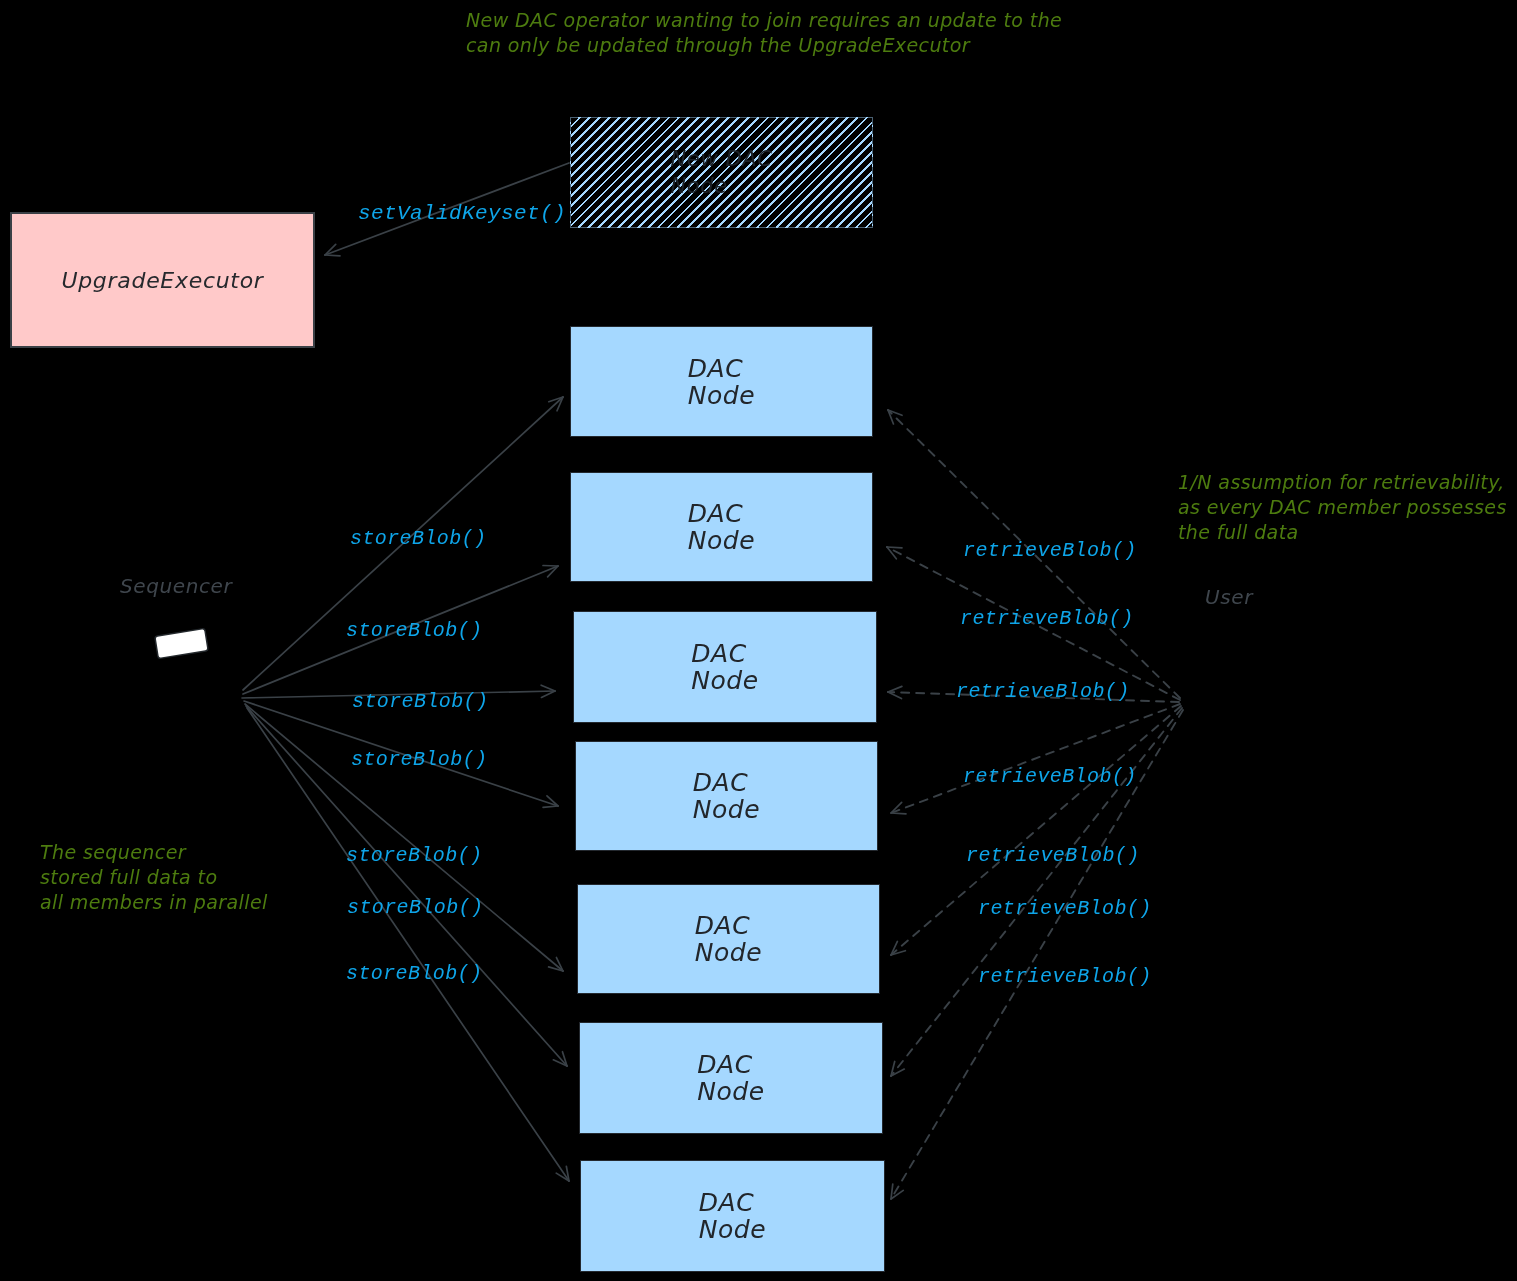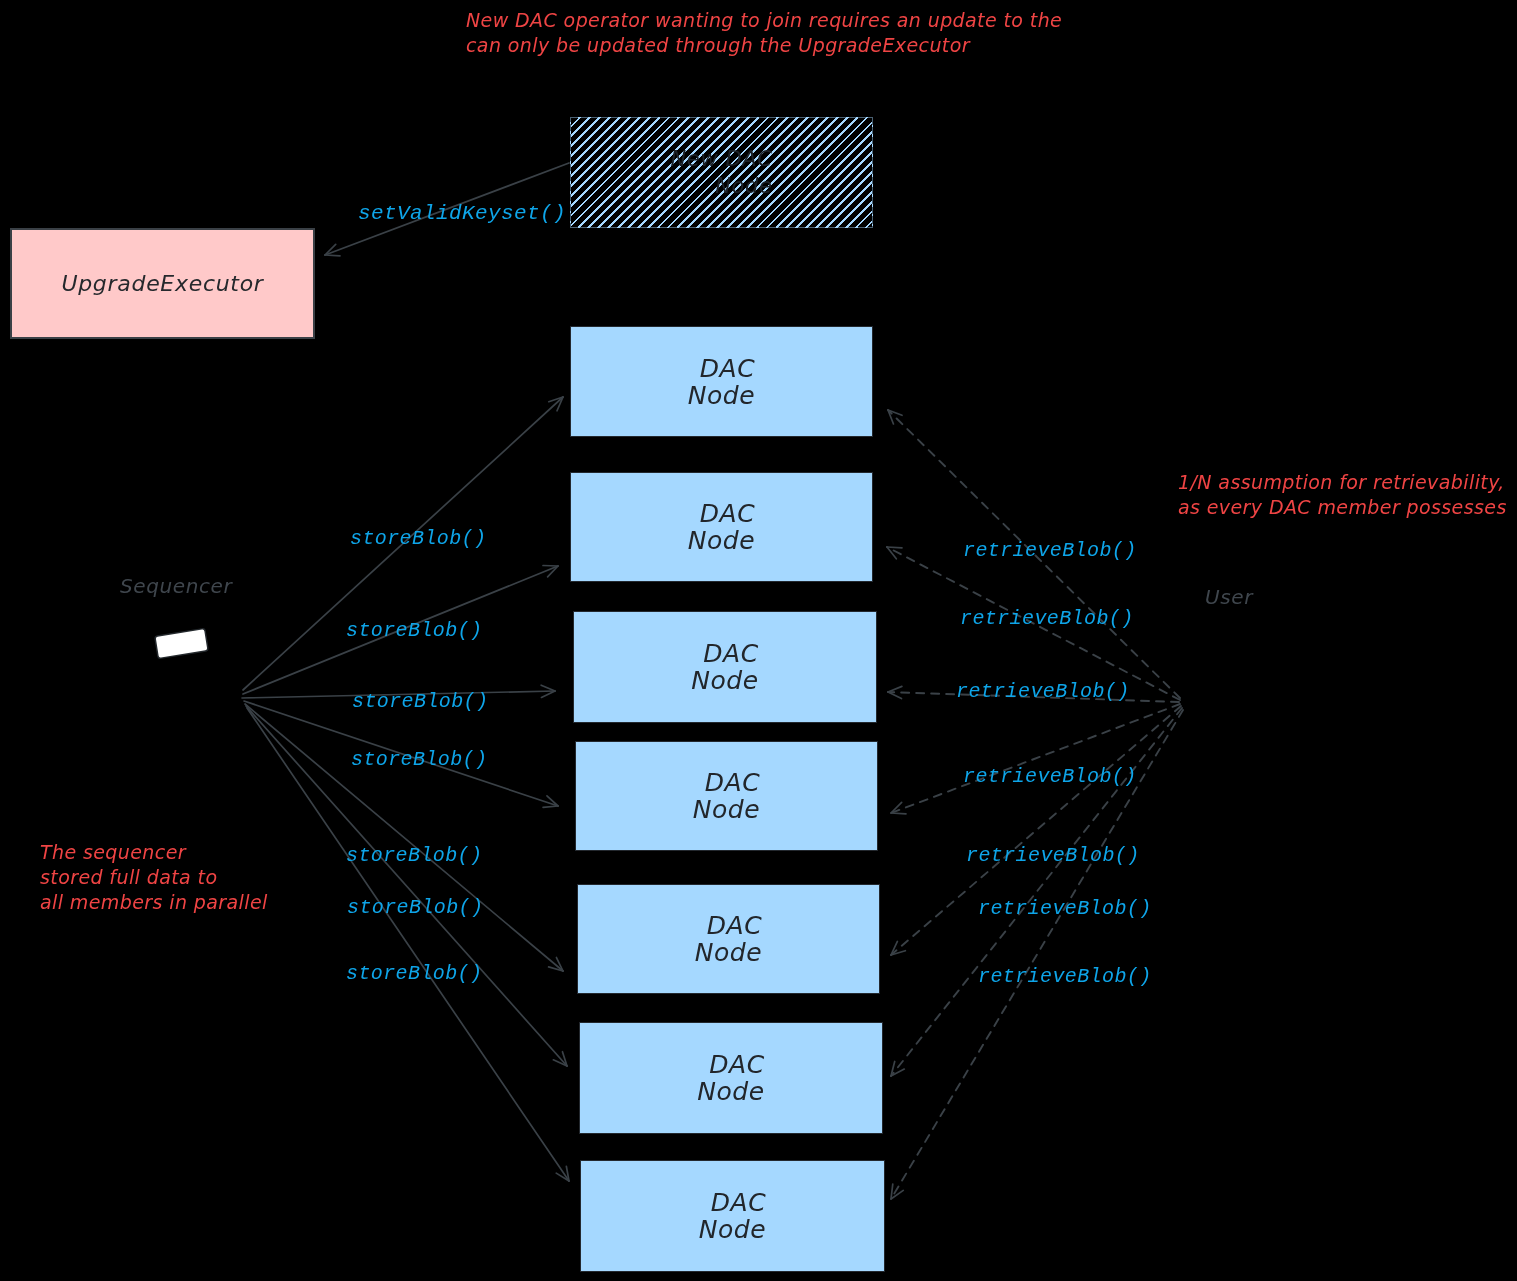"New DAC operator wanting to" .note { color: #ef4444 -> #4d7c0f }
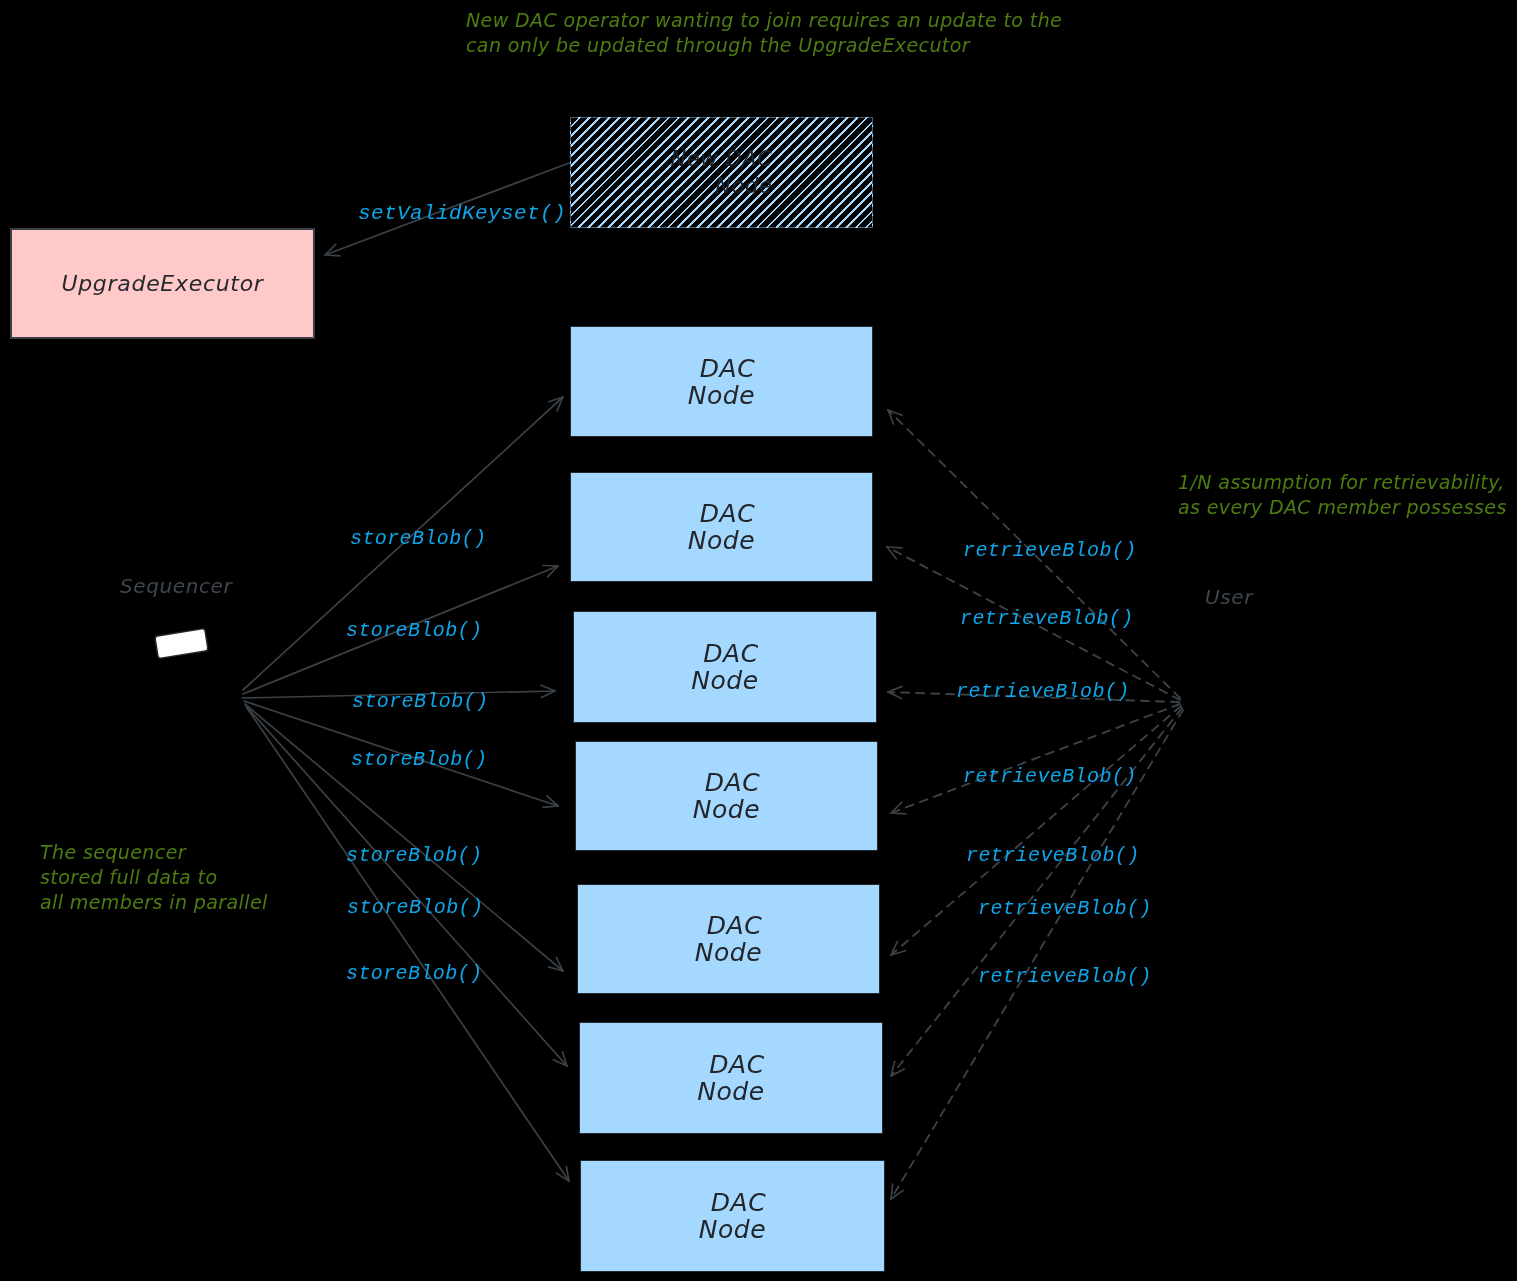"New DAC" .box { text-align: right -> left }
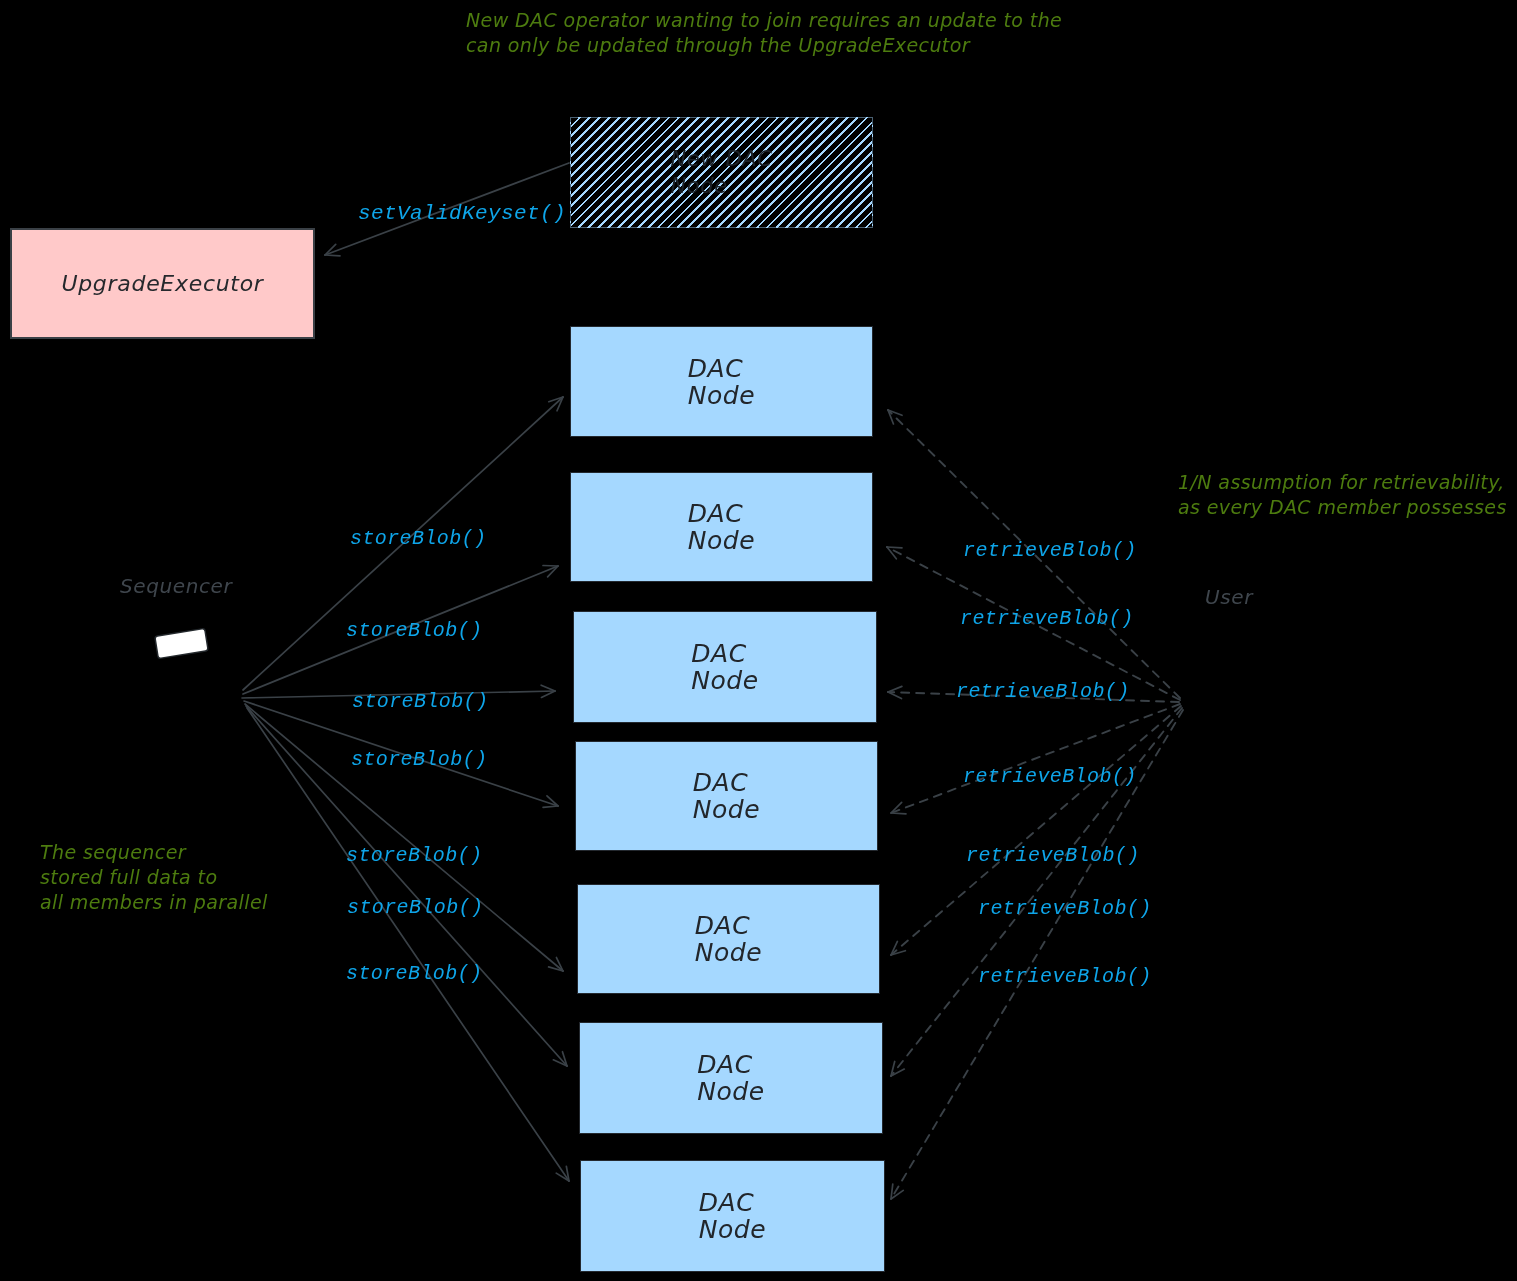"UpgradeExecutor" div.box { height: 111px -> 136px; margin-top: 16px -> none }
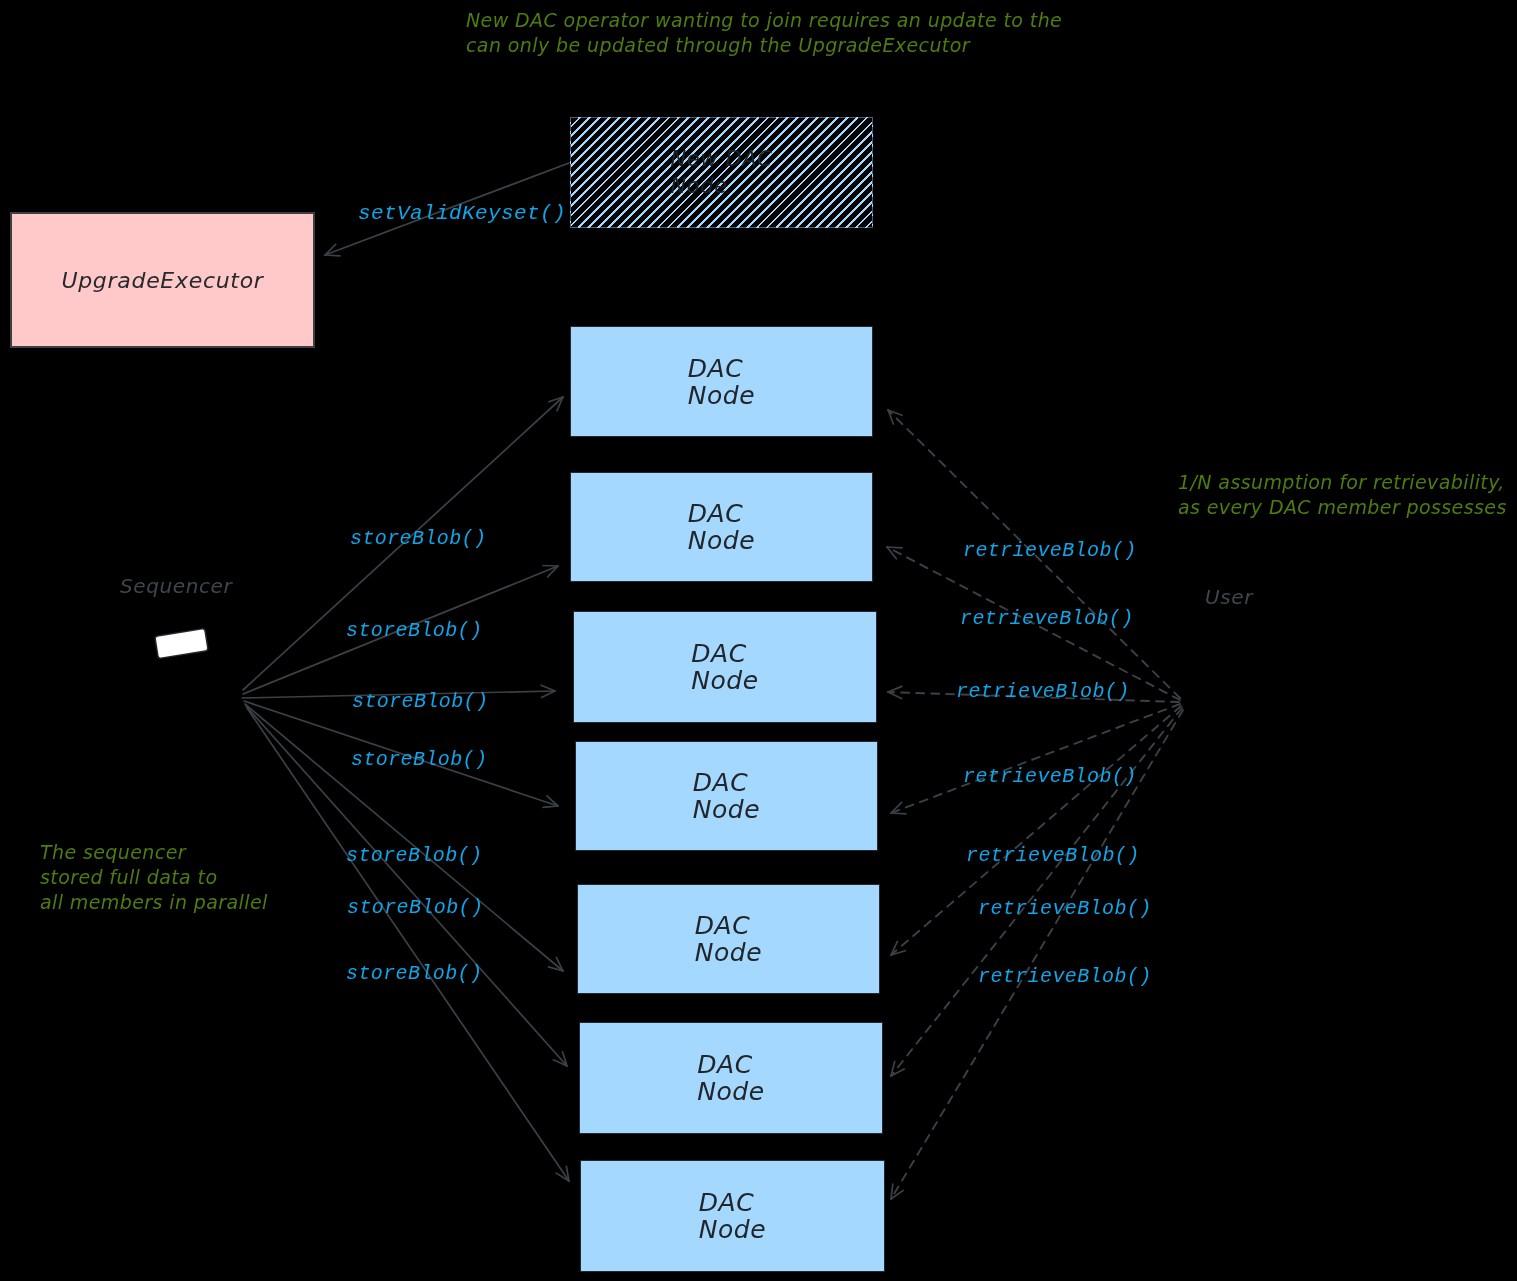"the full data" div { html: none -> <div>the full data</div> }
